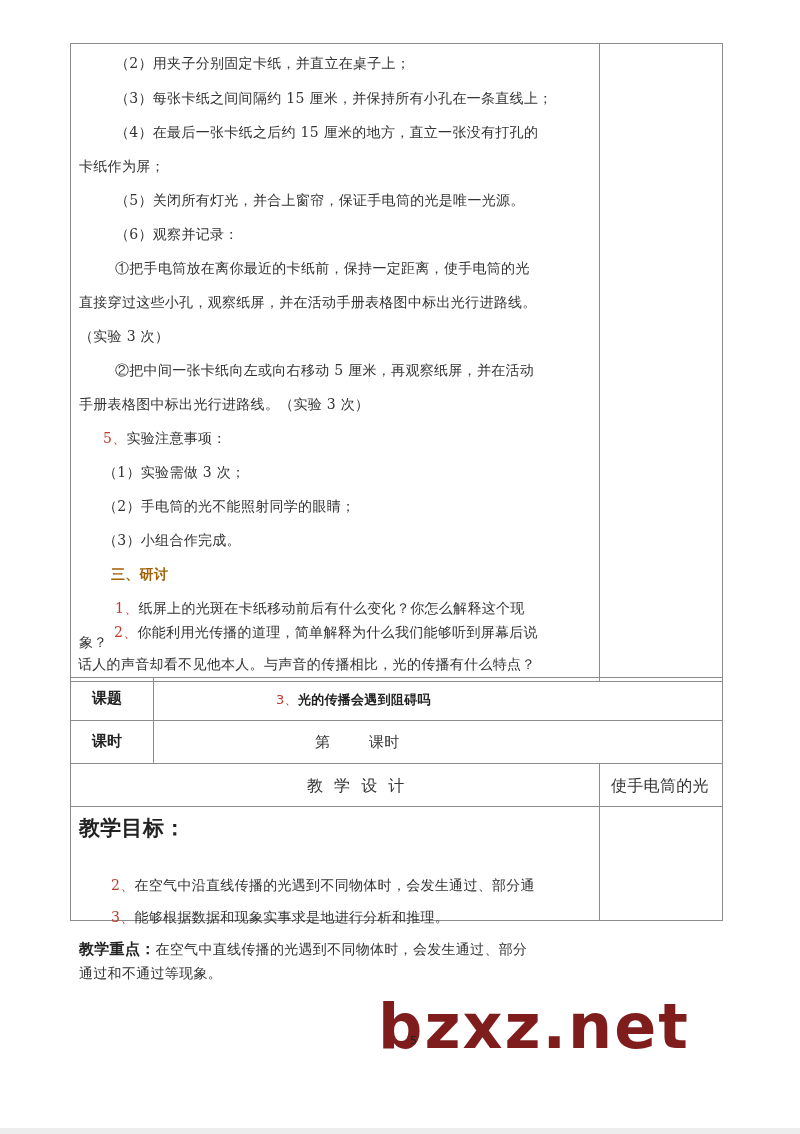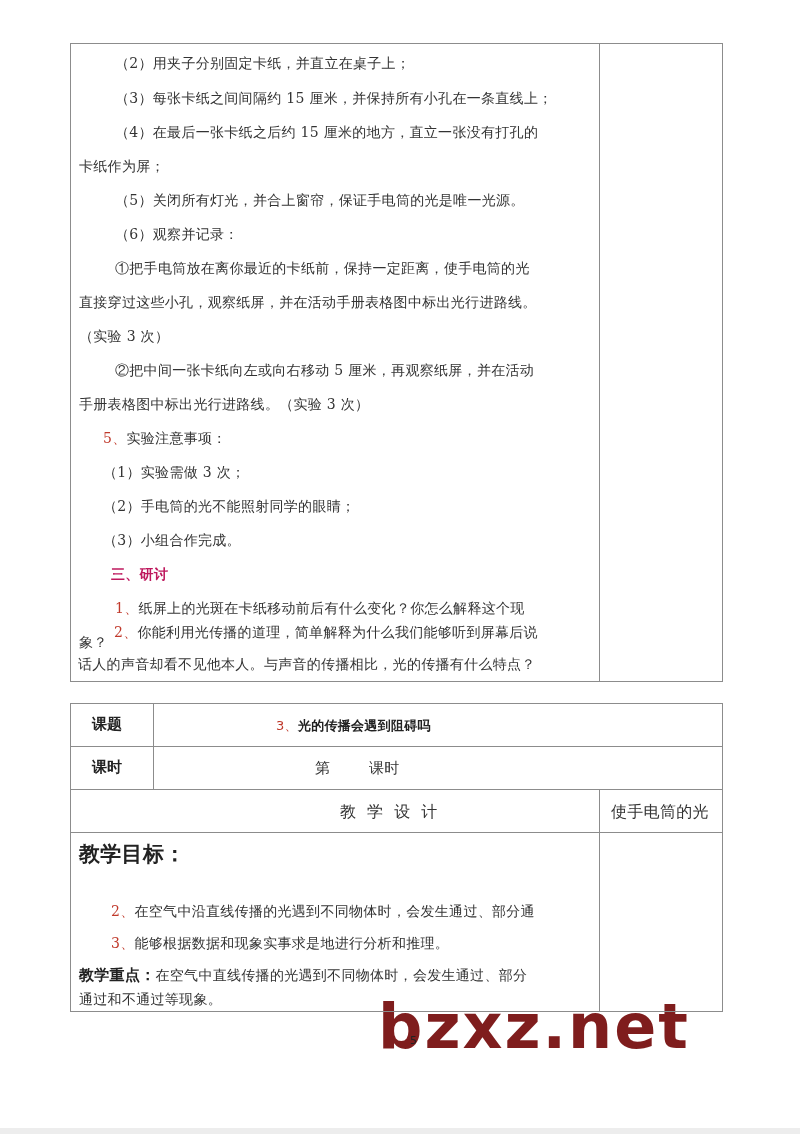"三、研讨" .blue { color: #be185d -> #a16207 }
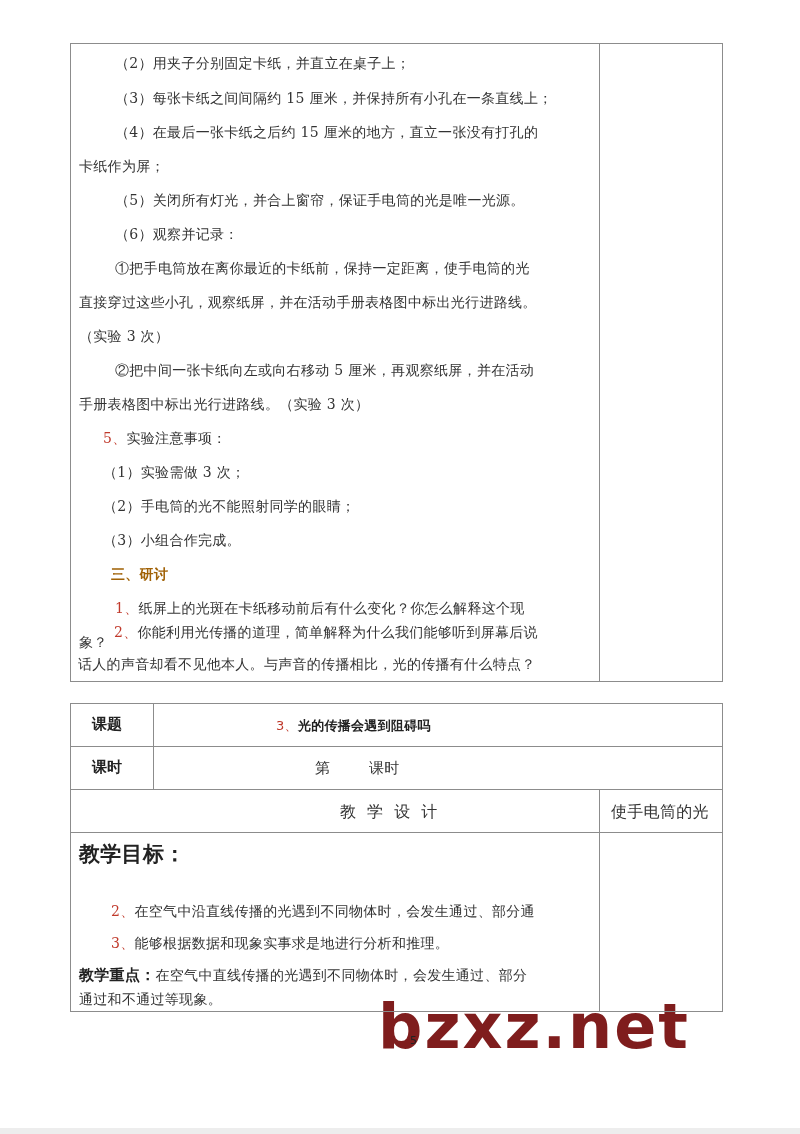"课题" div.tbl { height: 309px -> 244px; top: 703px -> 677px }
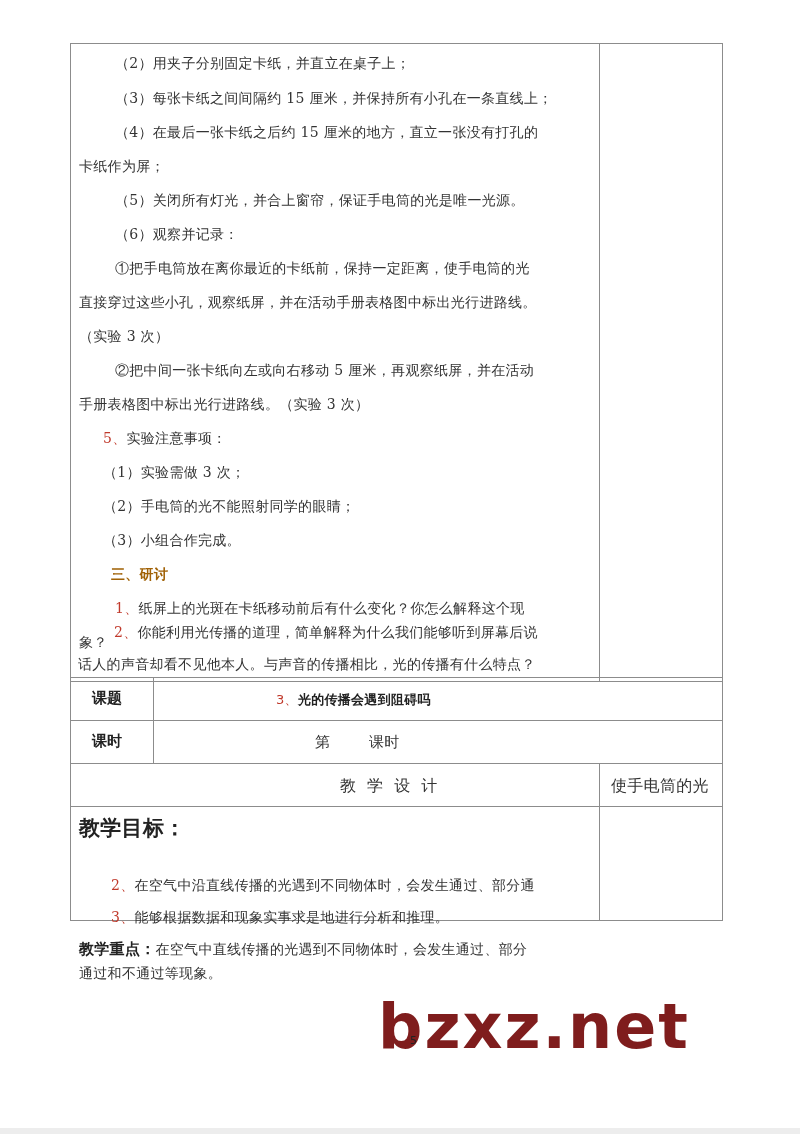"教 学 设 计" div.line { margin-left: 33px -> none }
